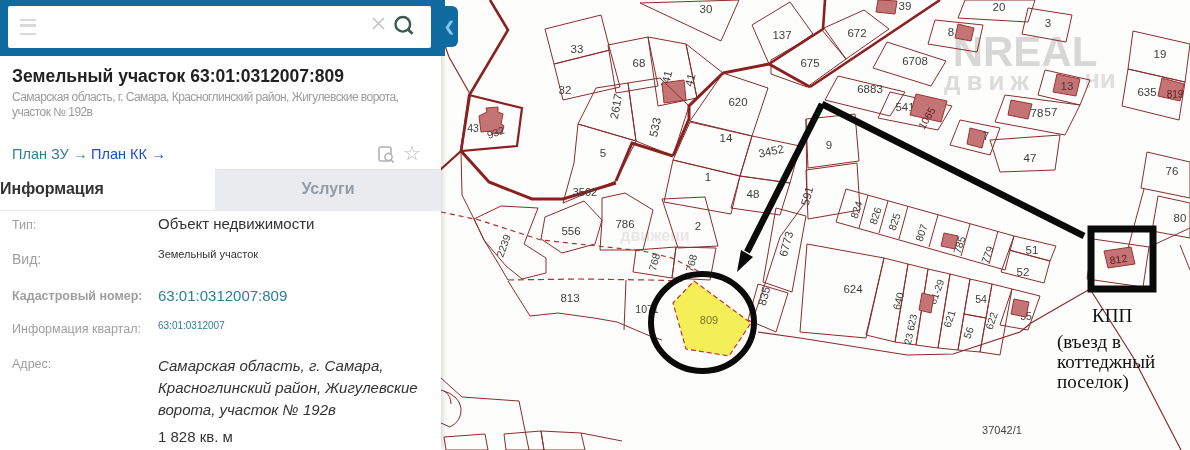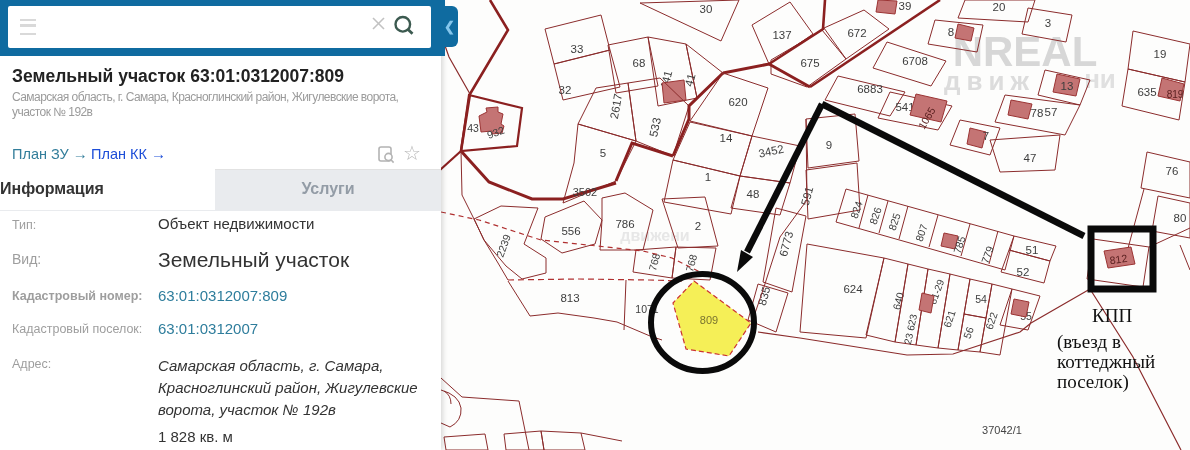"Земельный участок" div.abs { font-size: 21px -> 11px }
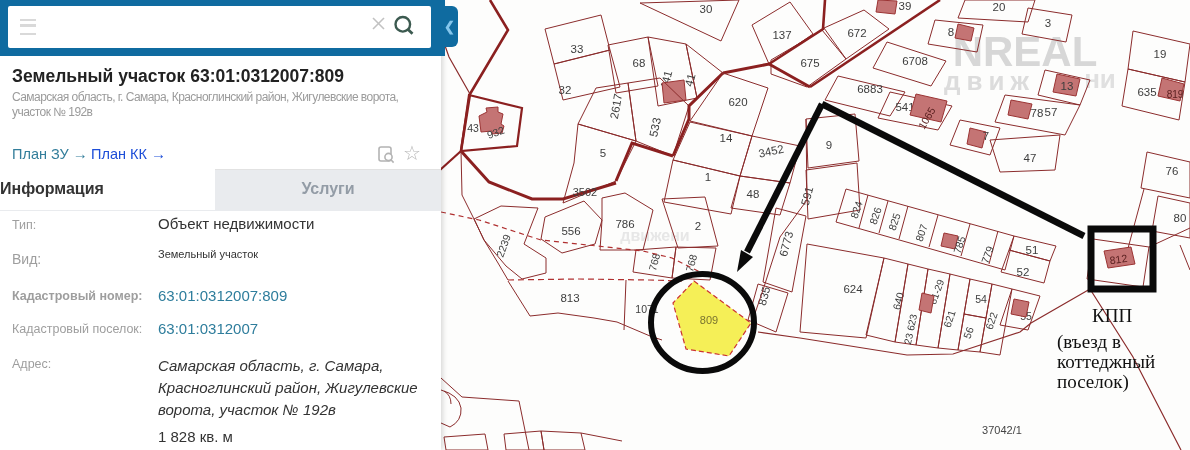"Кадастровый поселок:" div.abs { text: Кадастровый поселок -> Информация квартал }
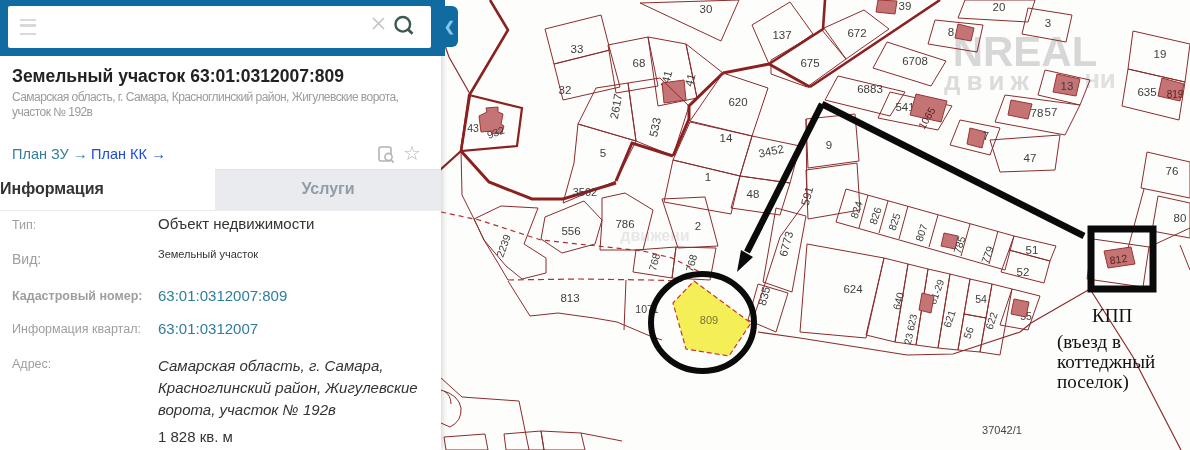"63:01:0312007" div.abs { font-size: 15px -> 10px }
